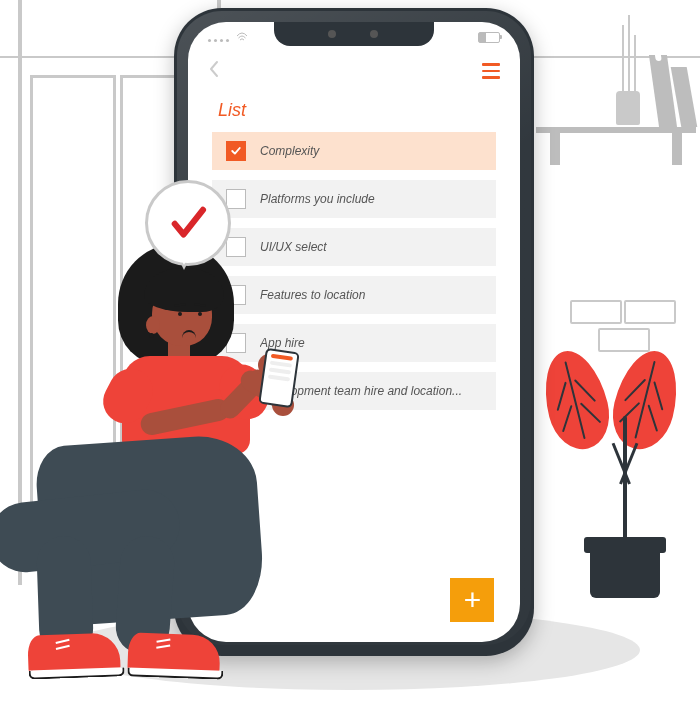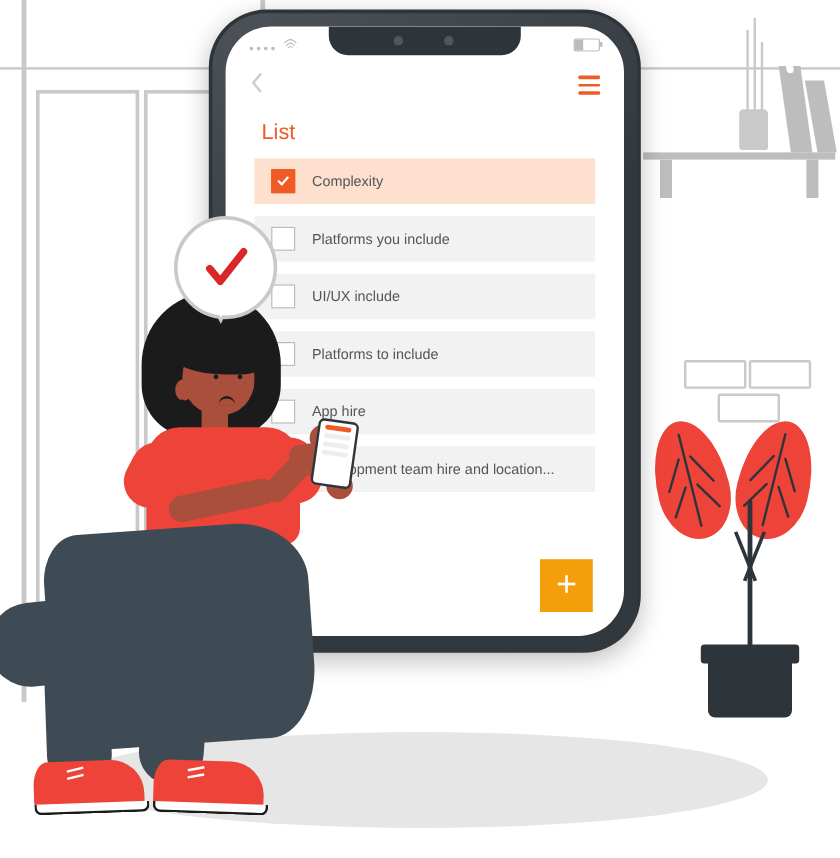"List" .phone { font-style: none -> italic; height: 536px -> 648px }
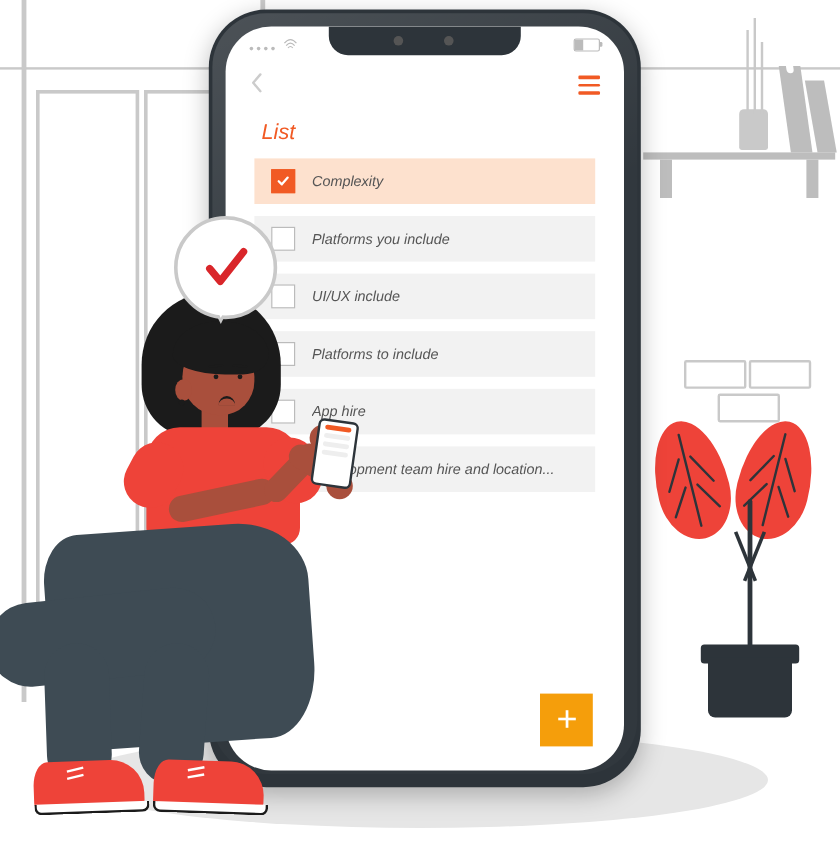"UI/UX include" span.row-label { text: include -> select }
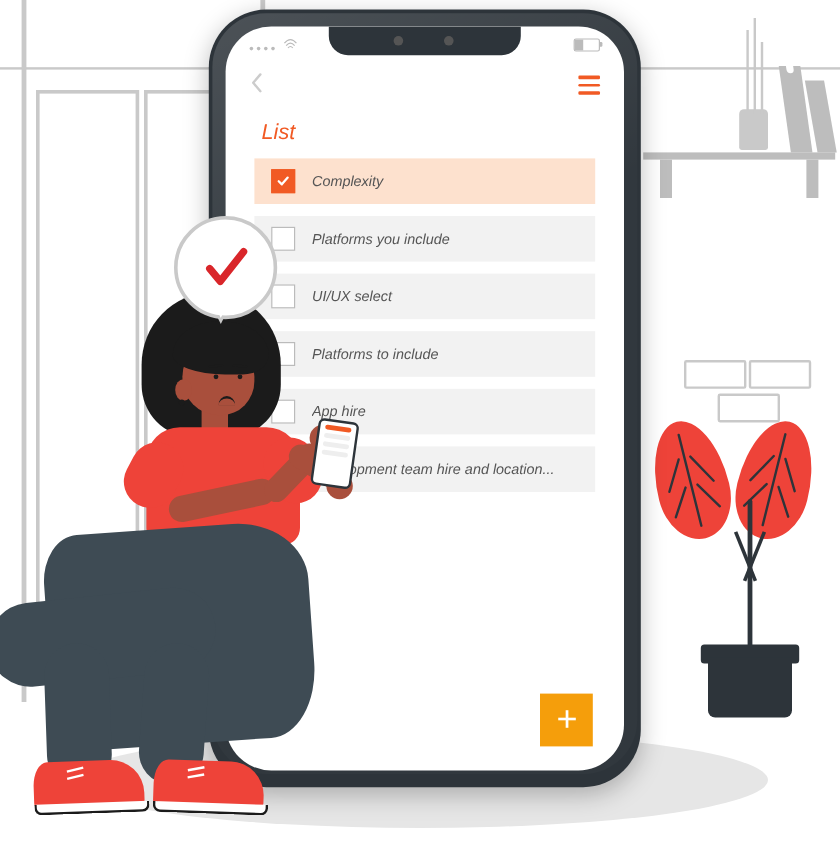"Platforms to include" span.row-label { text: Platforms to include -> Features to location }
